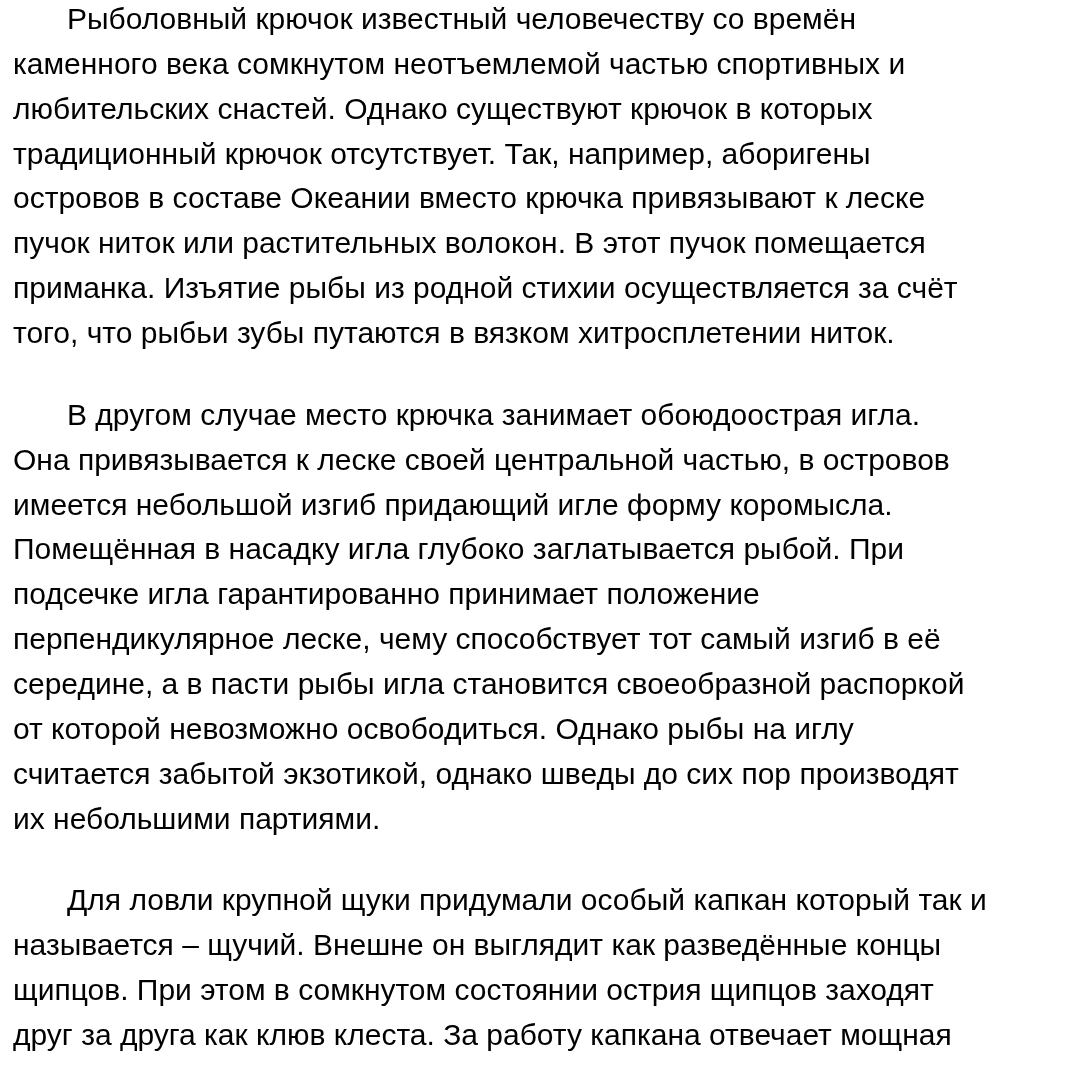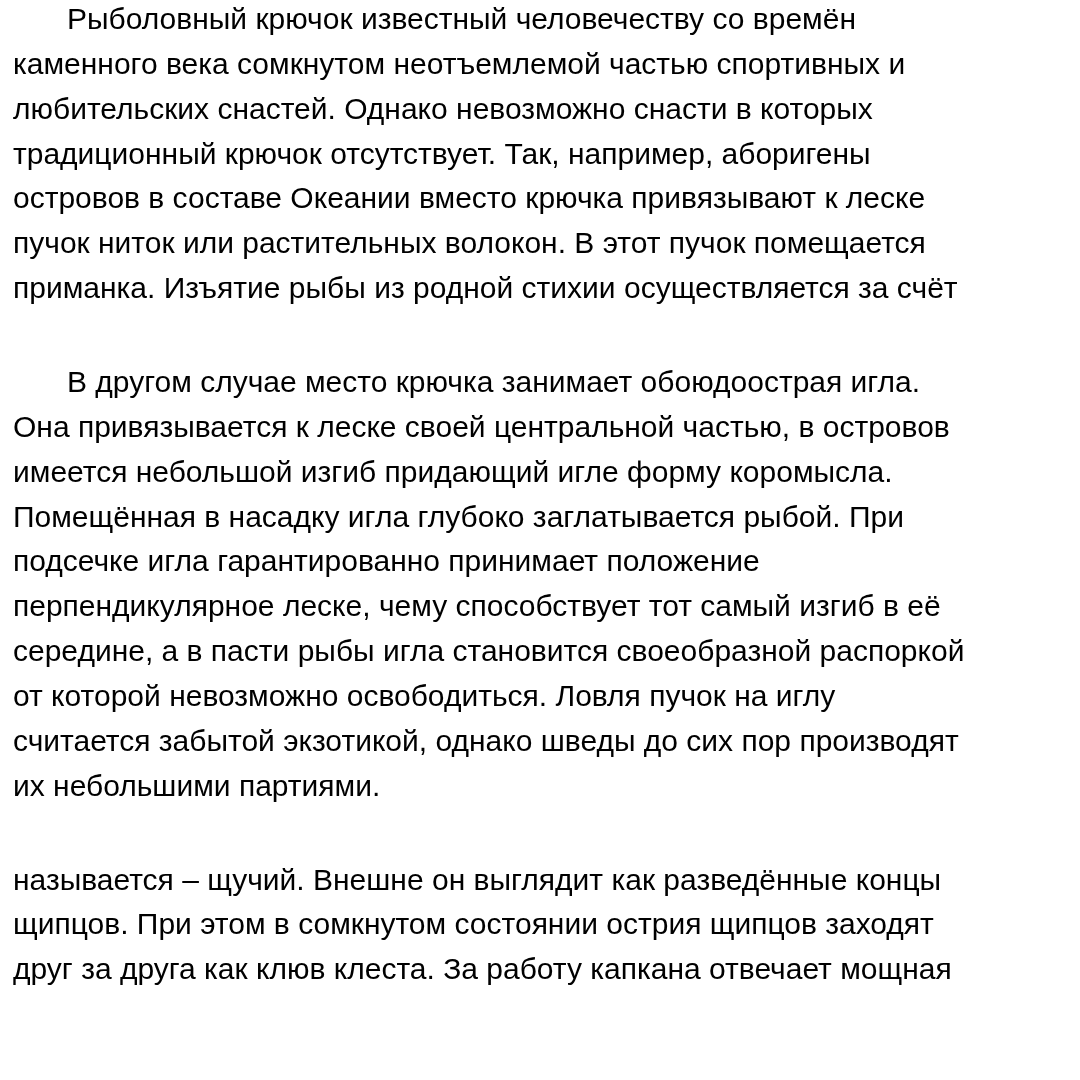"любительских снастей. Однако невозможно" span.line { text: невозможно снасти -> существуют крючок }
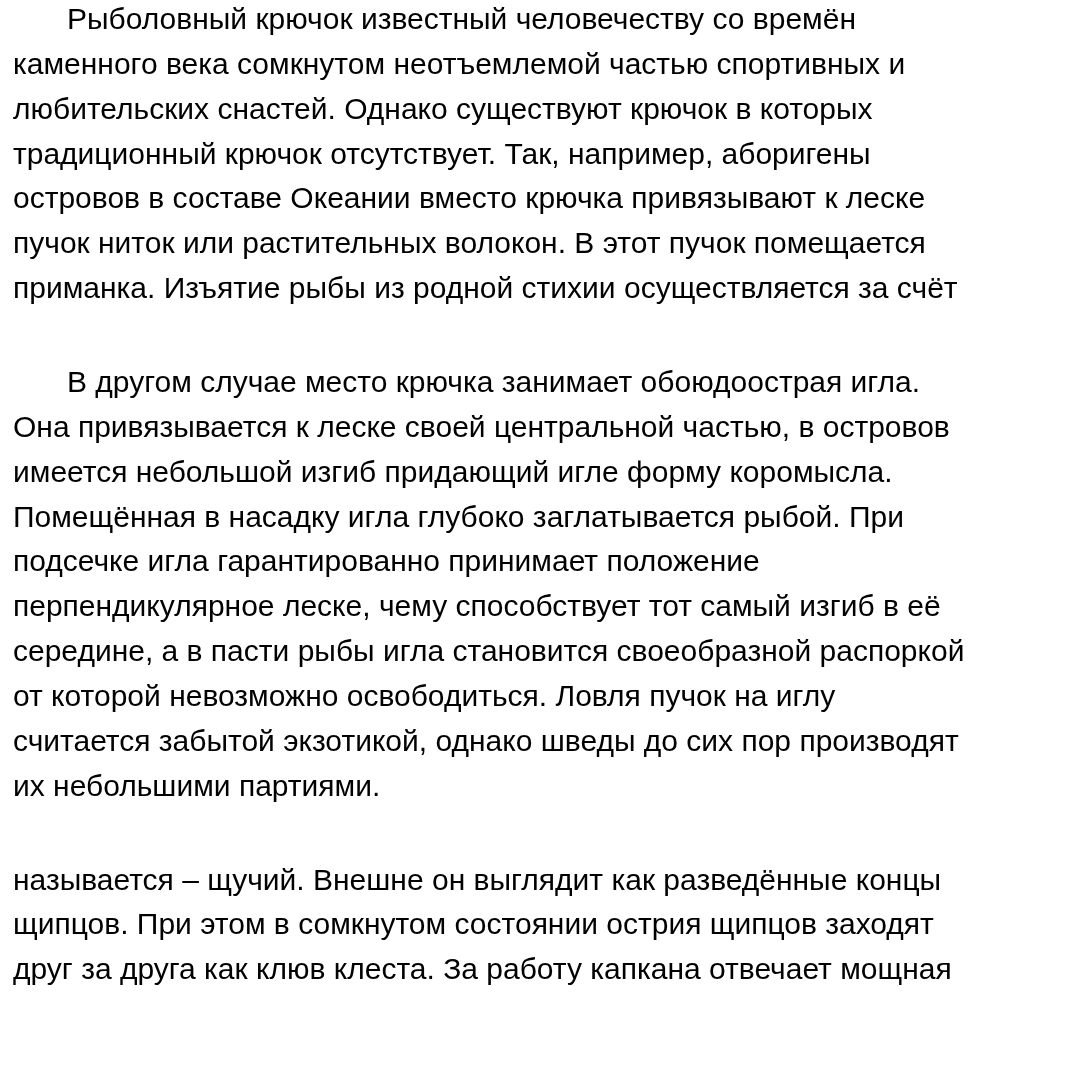"того, что рыбьи зубы путаются" span.line { html: none -> <span>того, что рыбьи зубы путаются в вязком хитросплетении ниток.</span> }
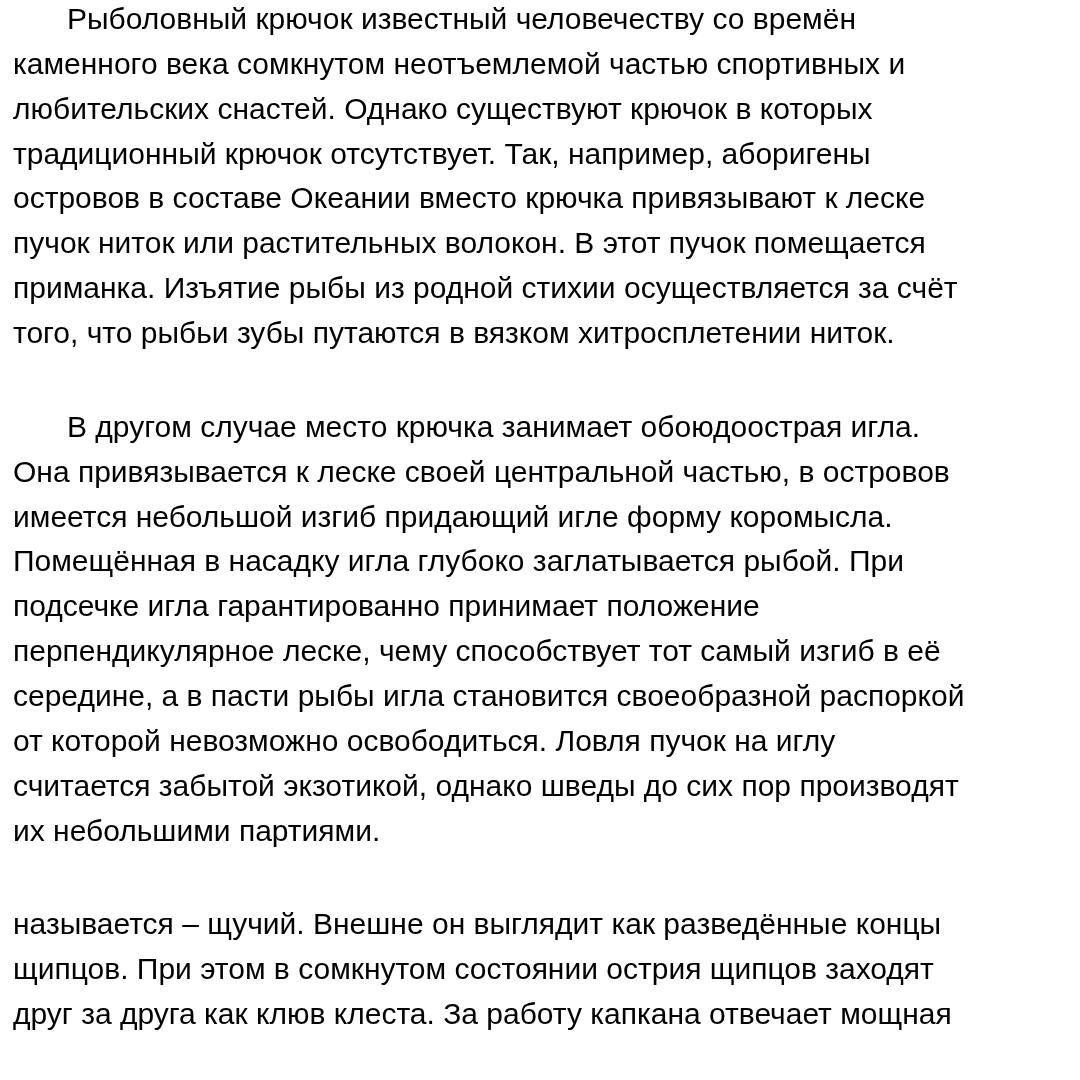"В другом случае место крючка" .para + .para { margin-top: 49px -> 37px }
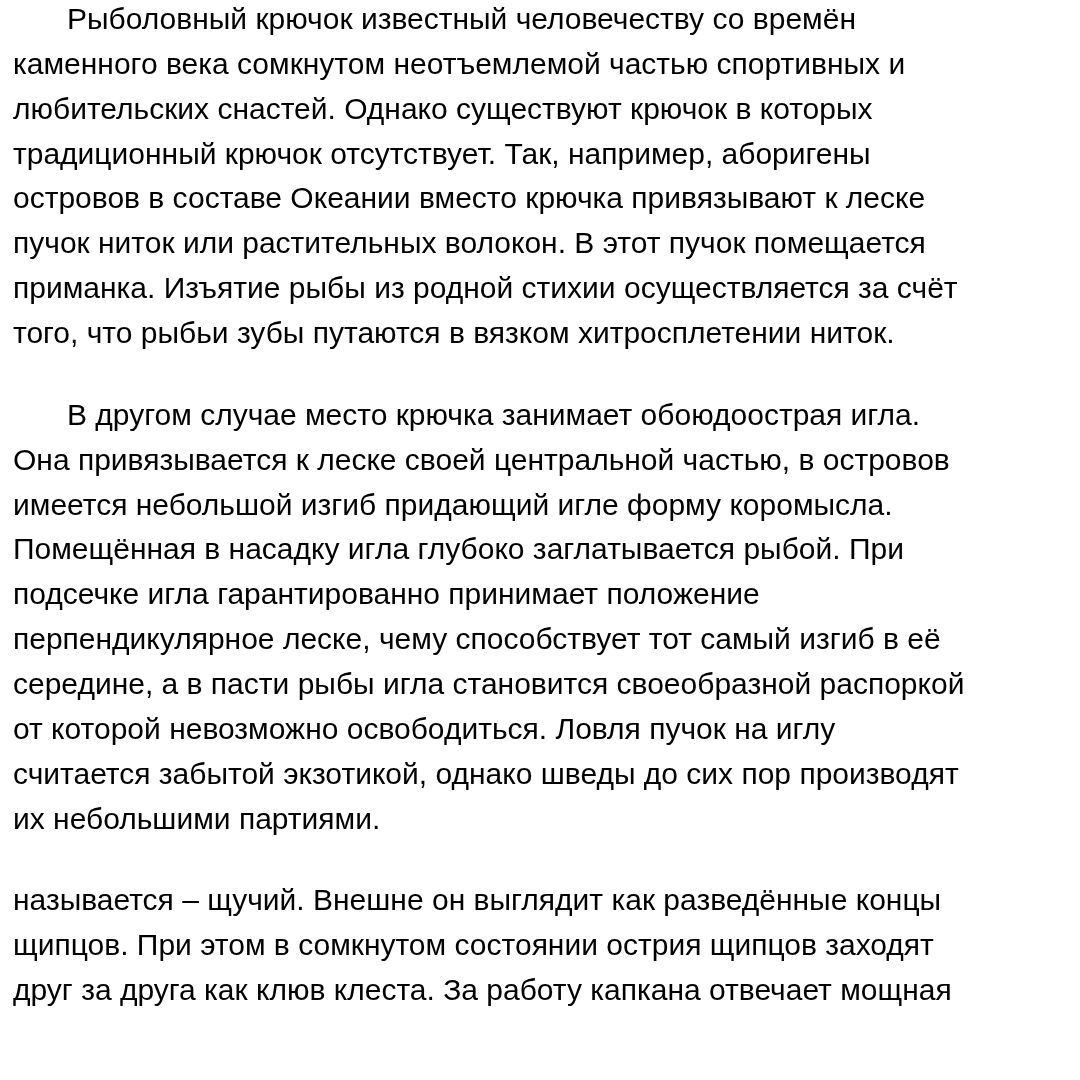"от которой невозможно освободиться." span.line { text: Ловля пучок -> Однако рыбы }
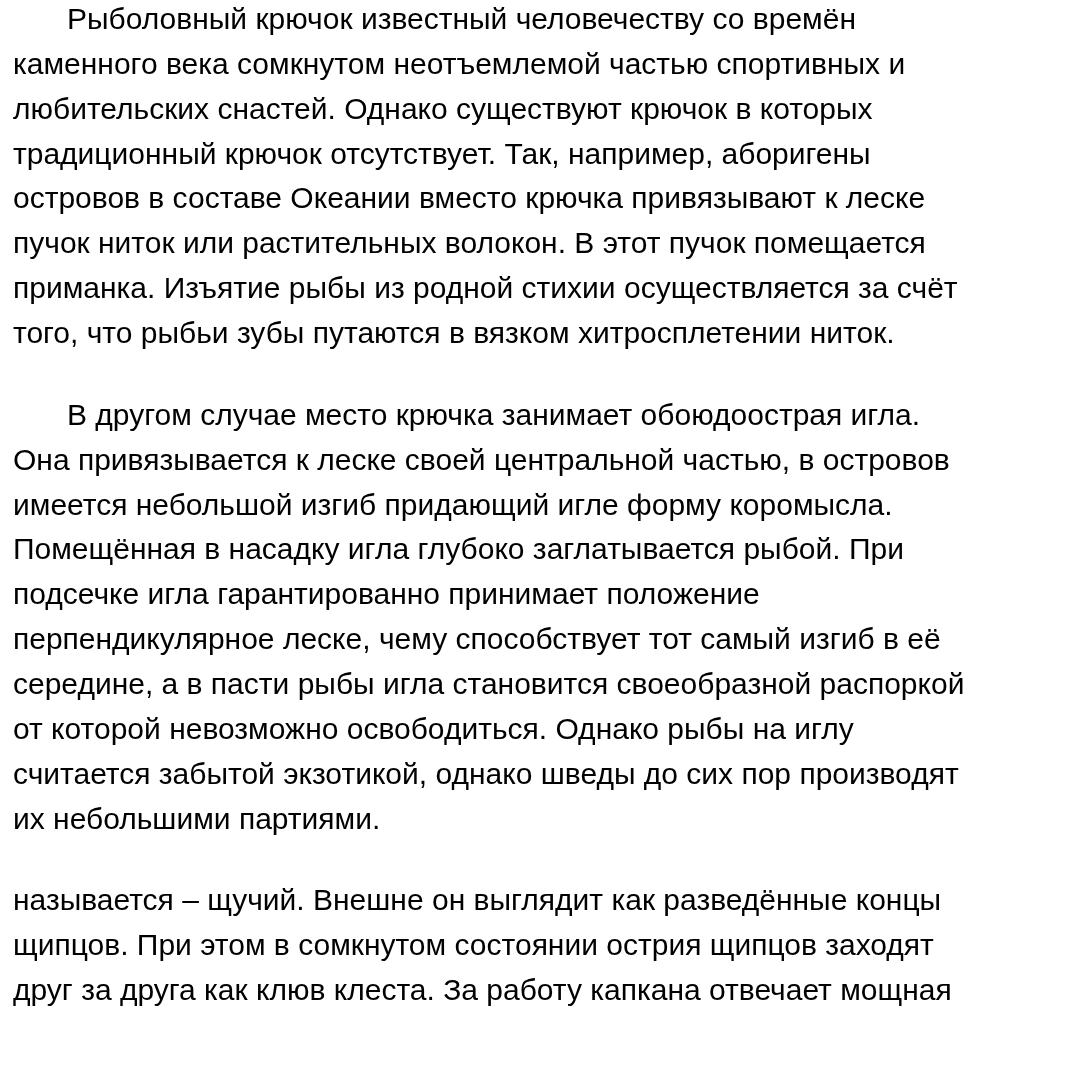"Для ловли крупной щуки придумали" span.line { html: none -> <span>Для ловли крупной щуки придумали особый капкан который так и</span> }
